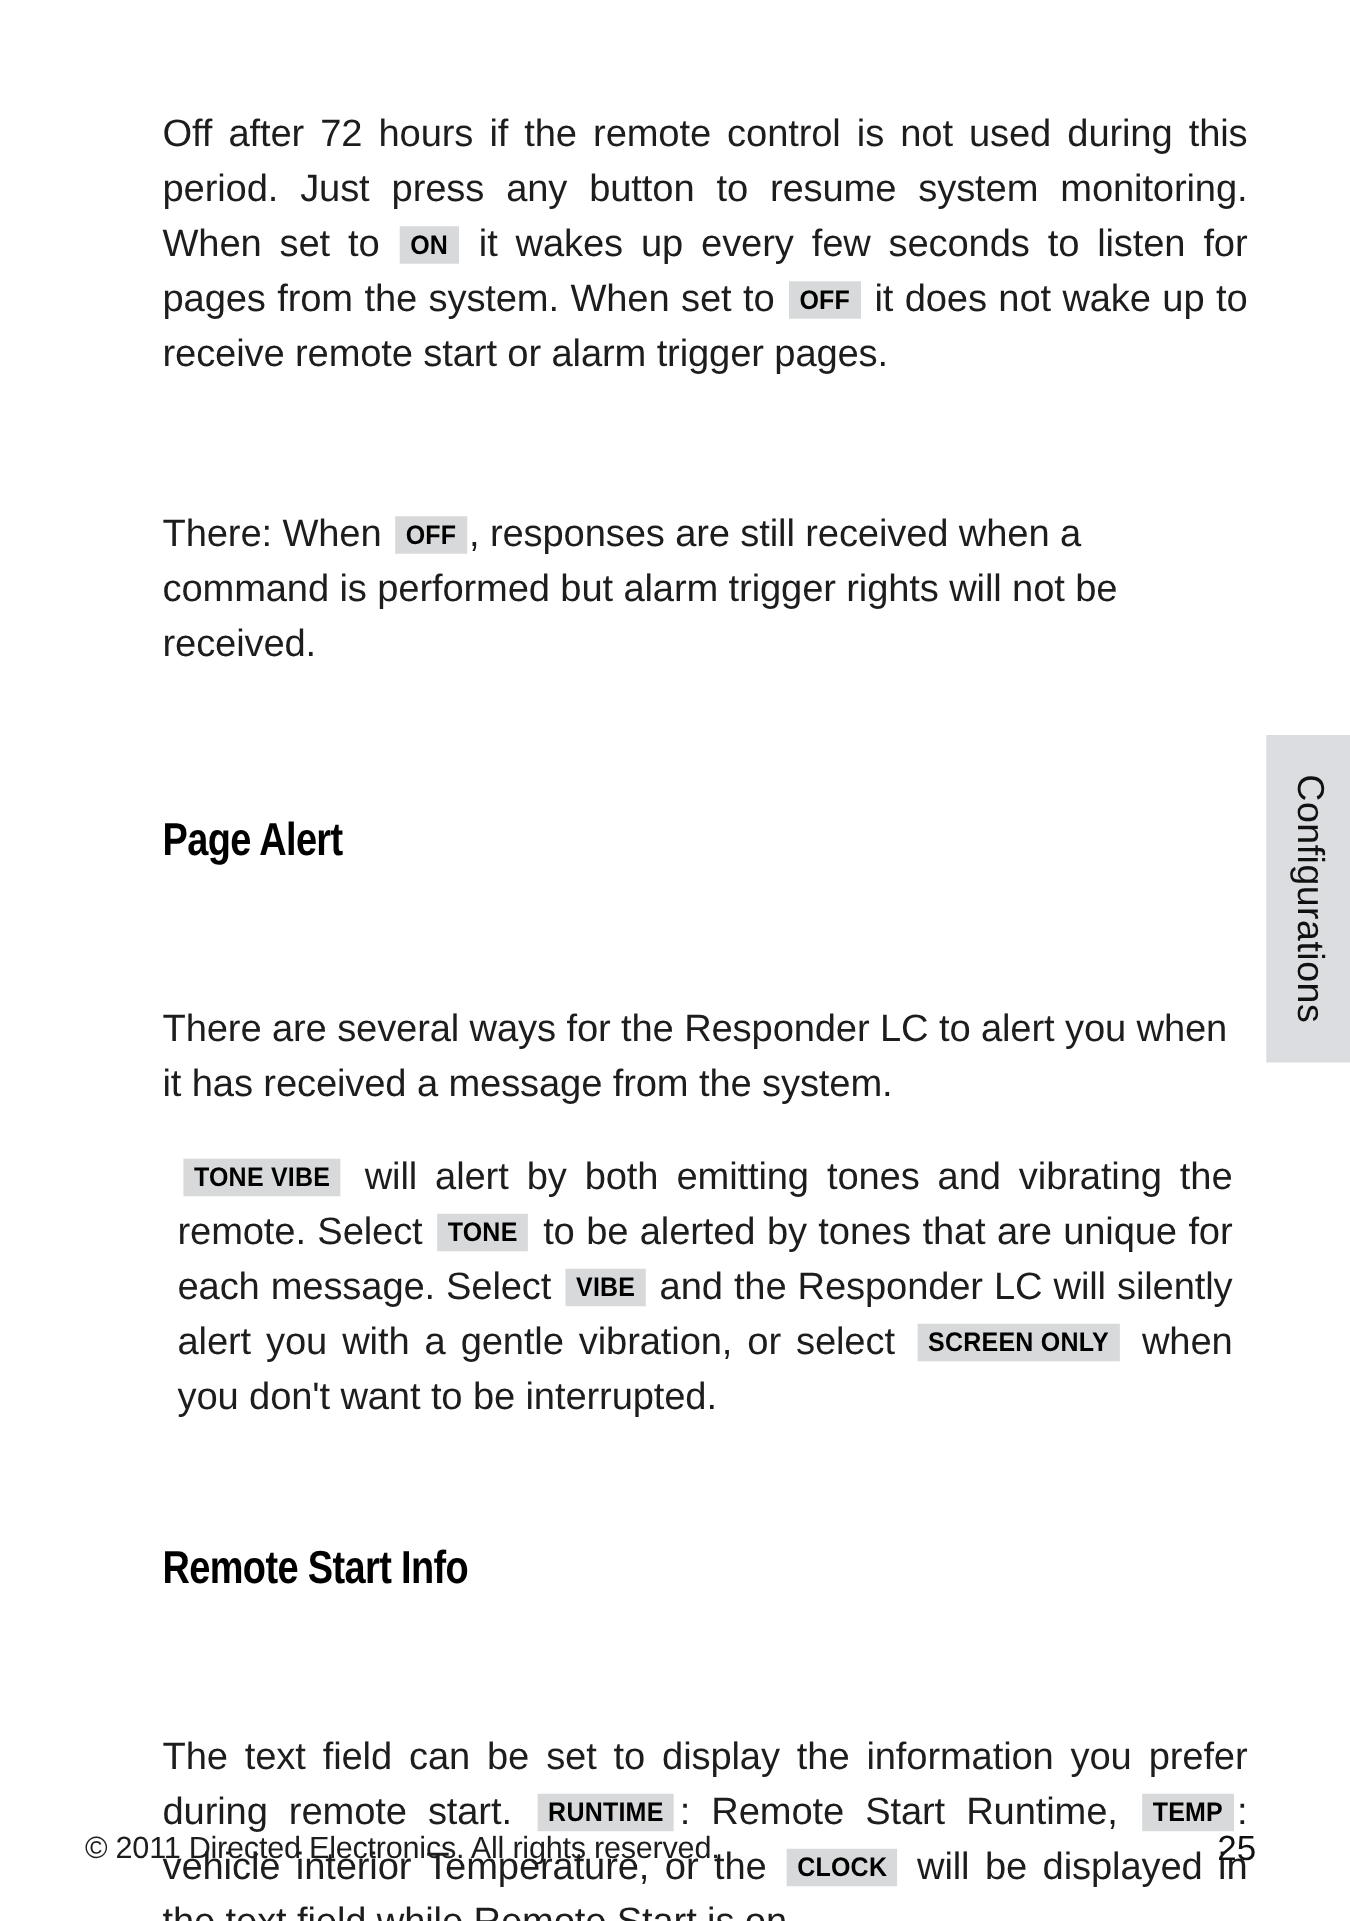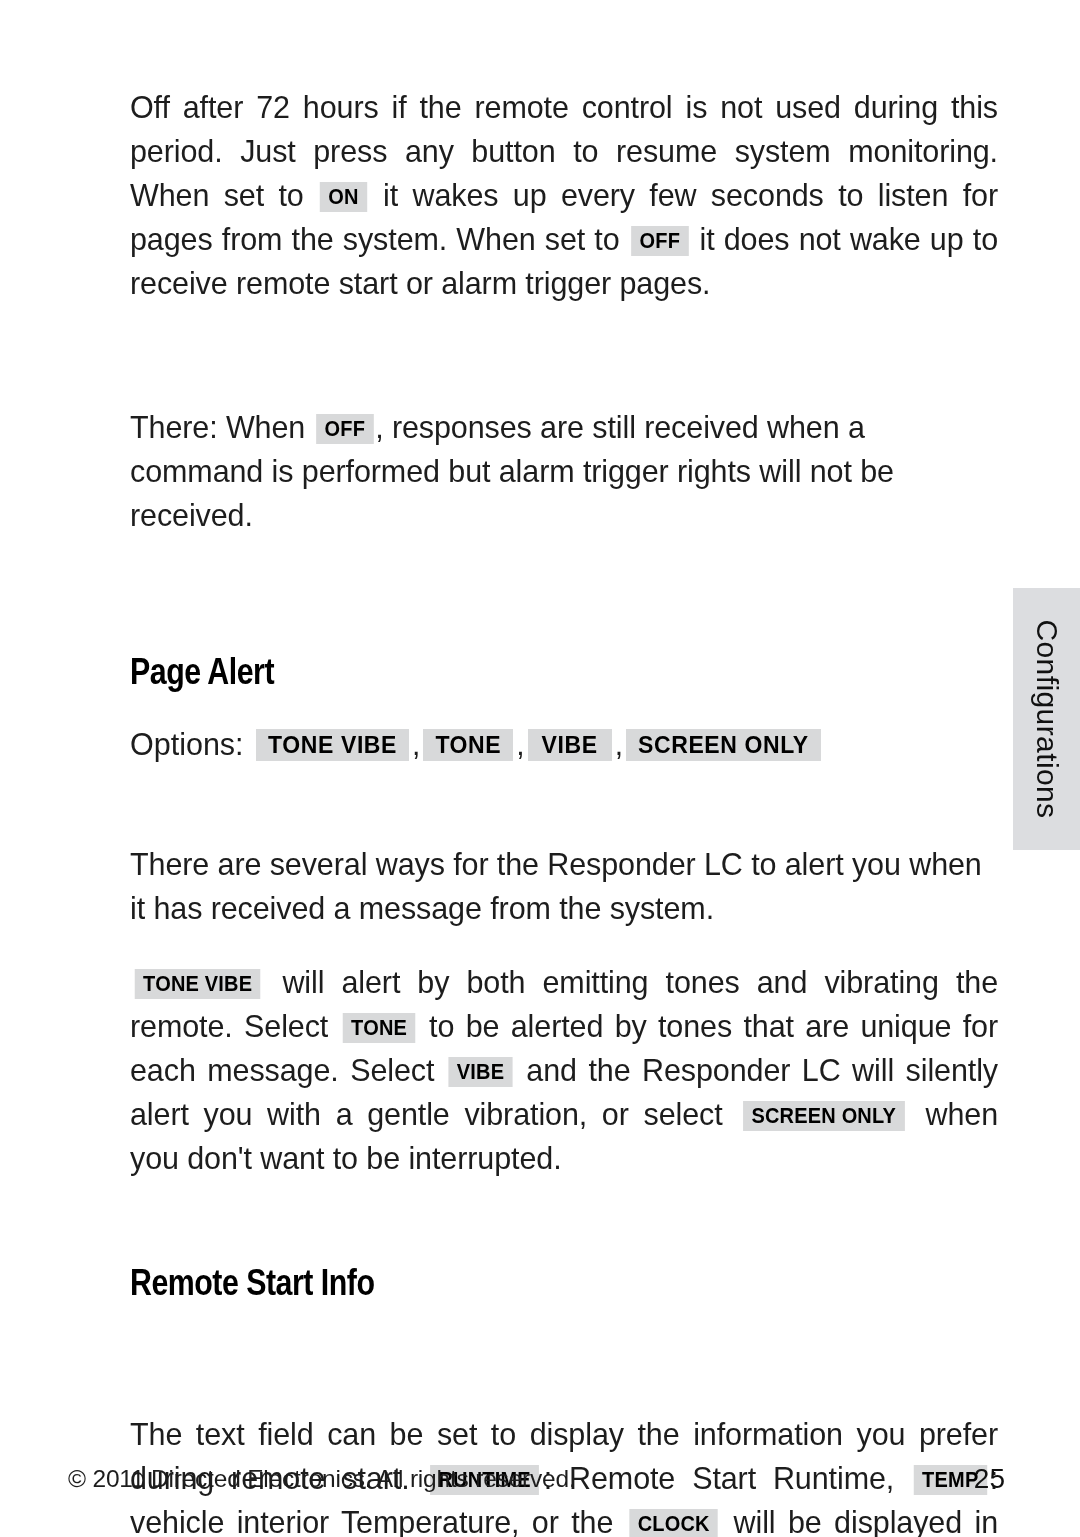"Options: TONE VIBE , TONE" div.options-line { html: <div> <span>Options:</span> <span>TONE VIBE</span><span>,</span><span>TONE</span><span>,</span><span>VIBE</span><span>,</span><span>SCREEN ONLY</span> </div> -> none }
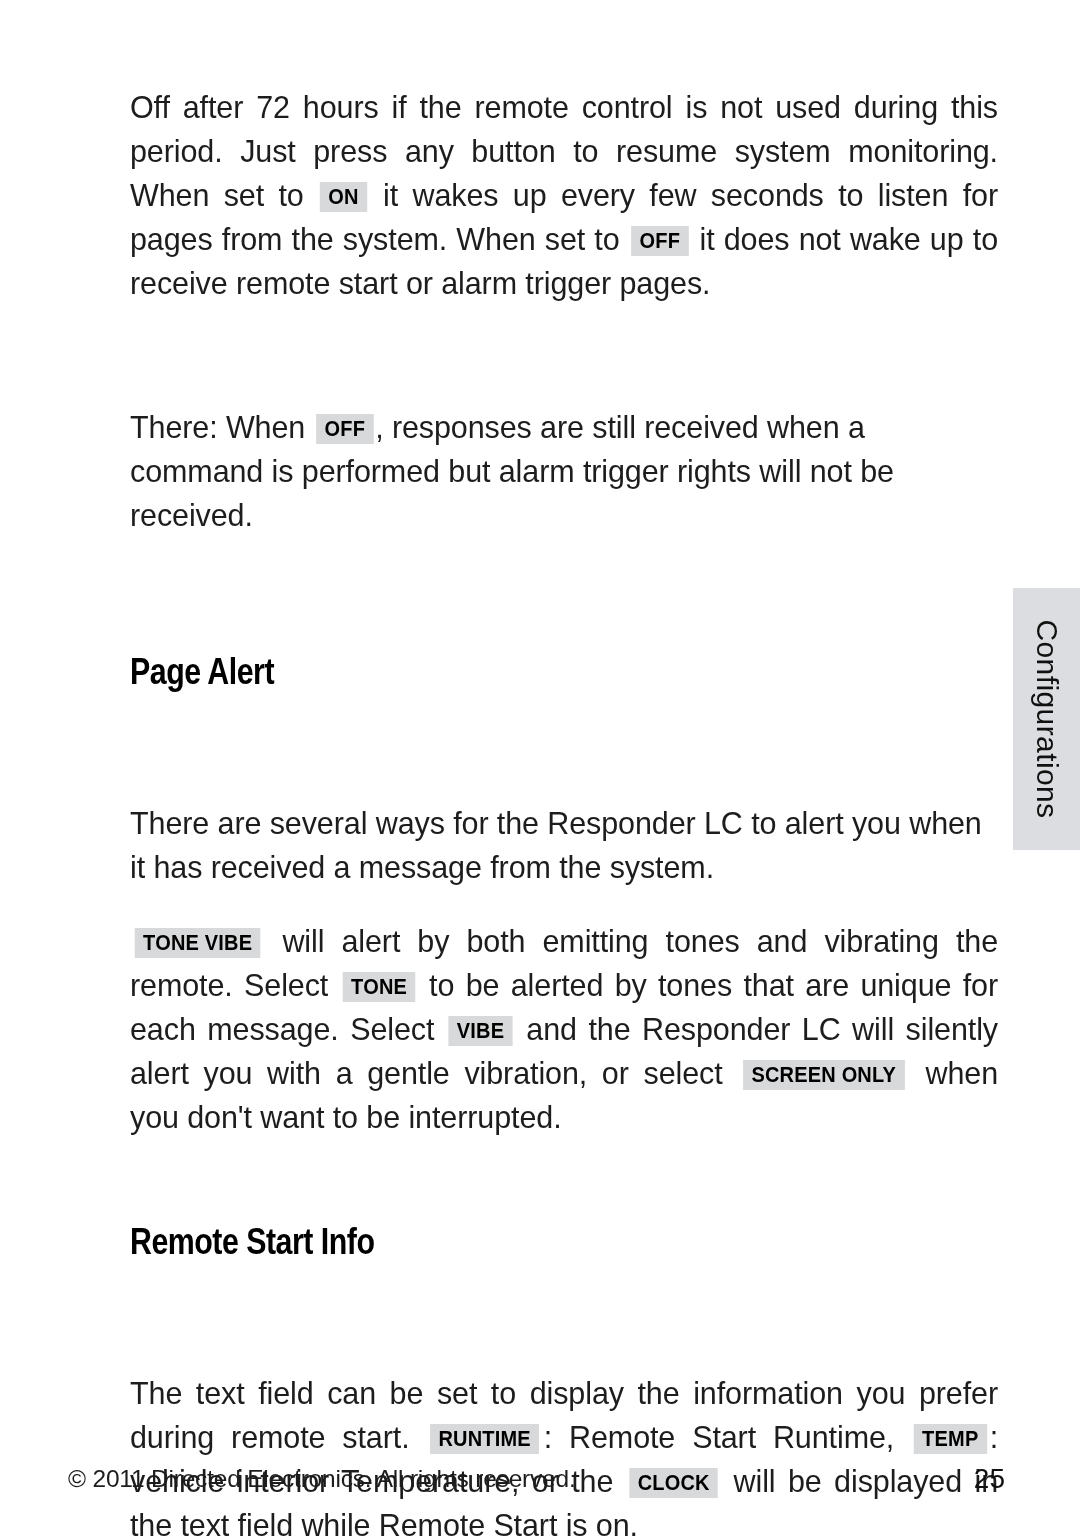"TONE VIBE will alert by" p.body-par { margin: 0 -> 12px }
